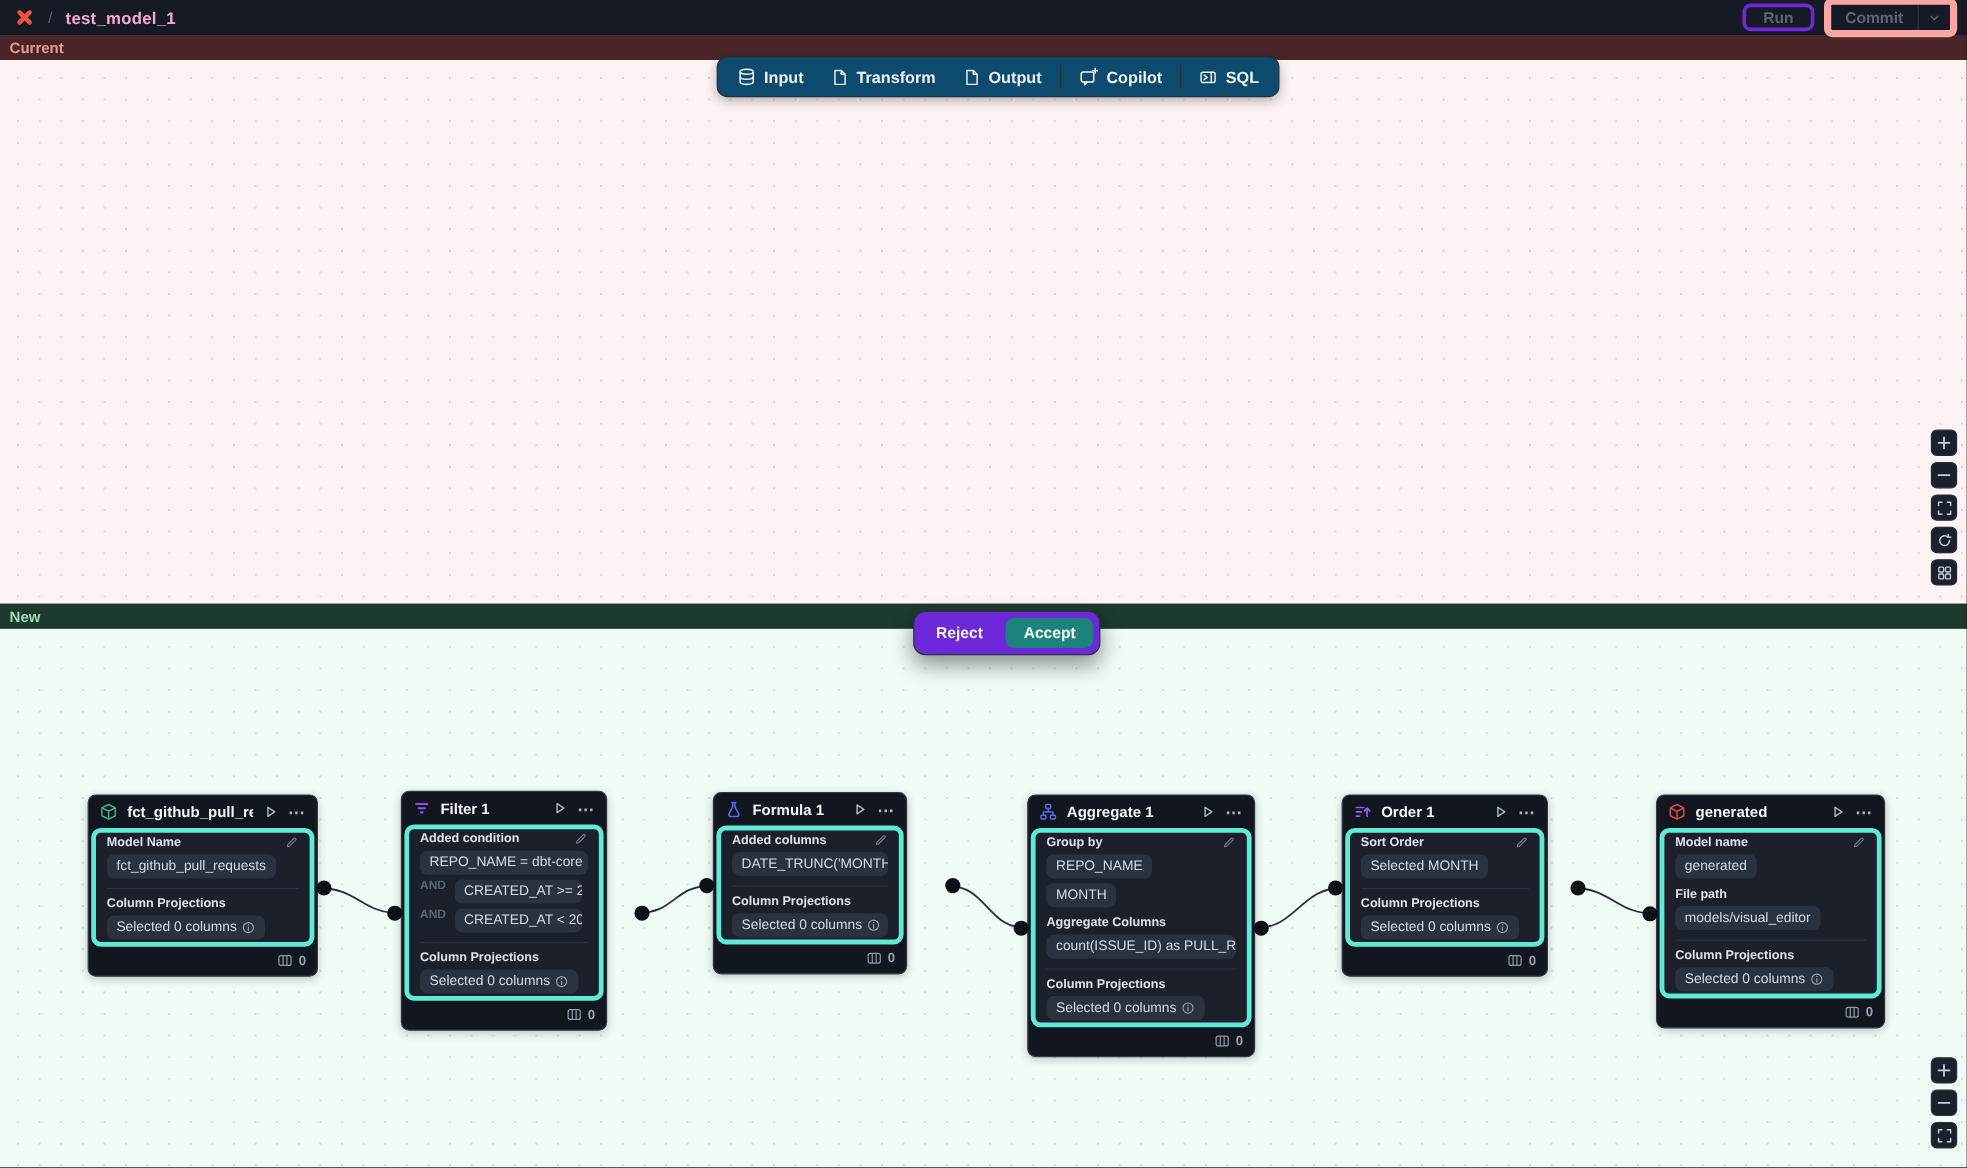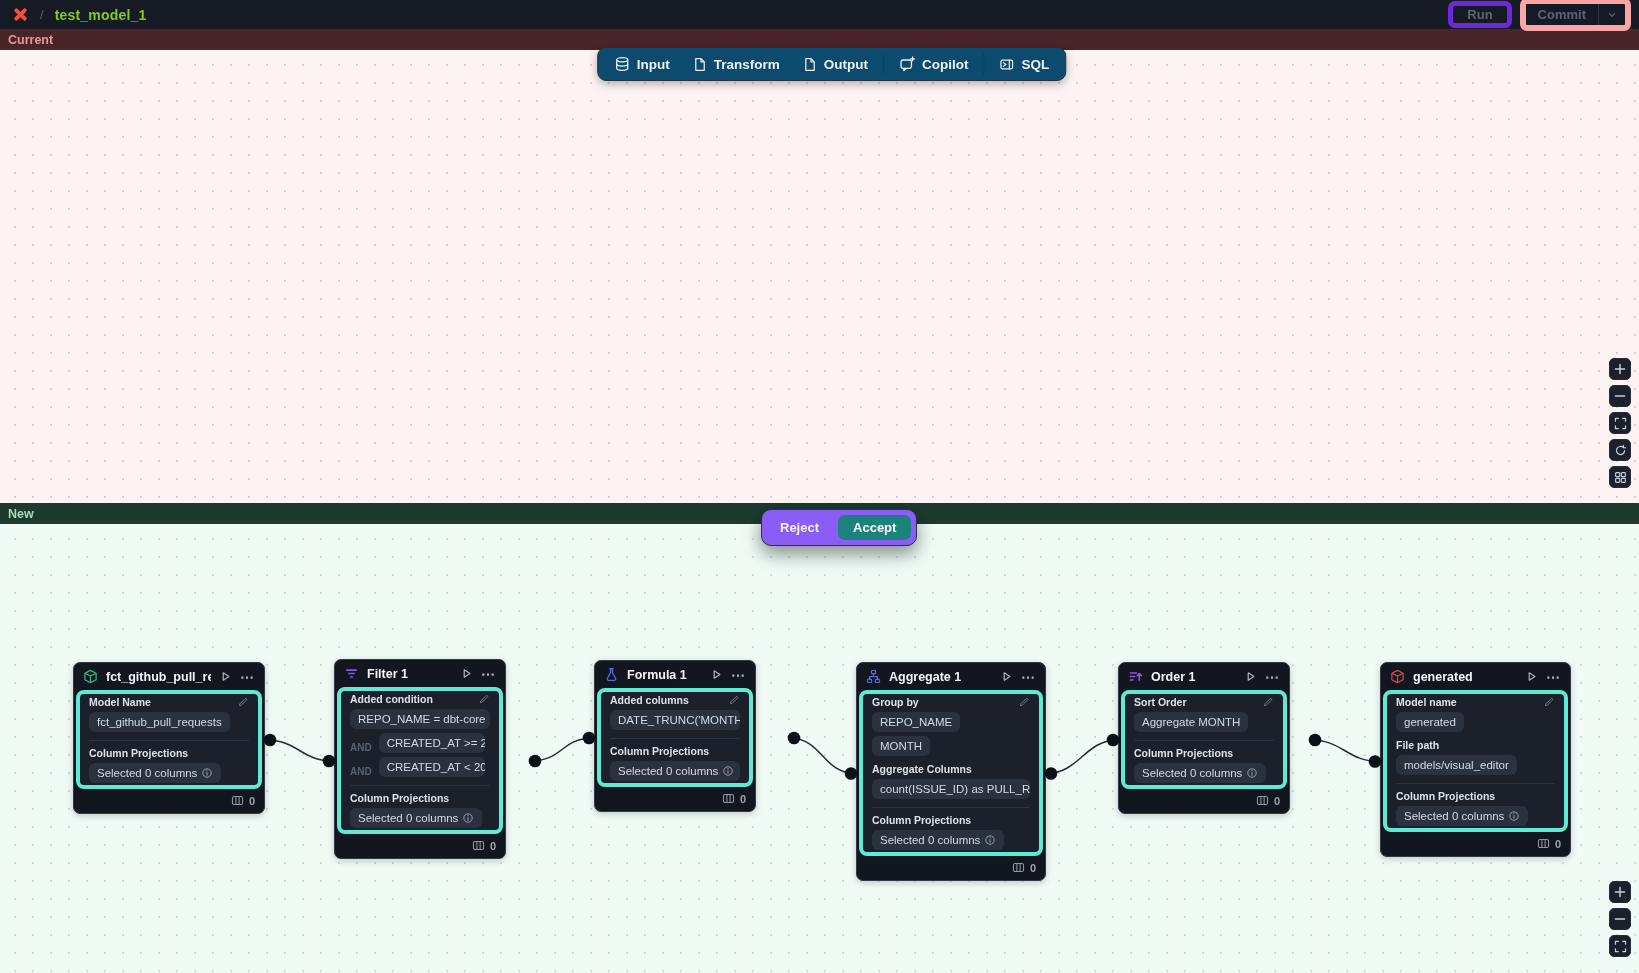"test_model_1" .model-title { color: #84cc16 -> #f9a8d4 }
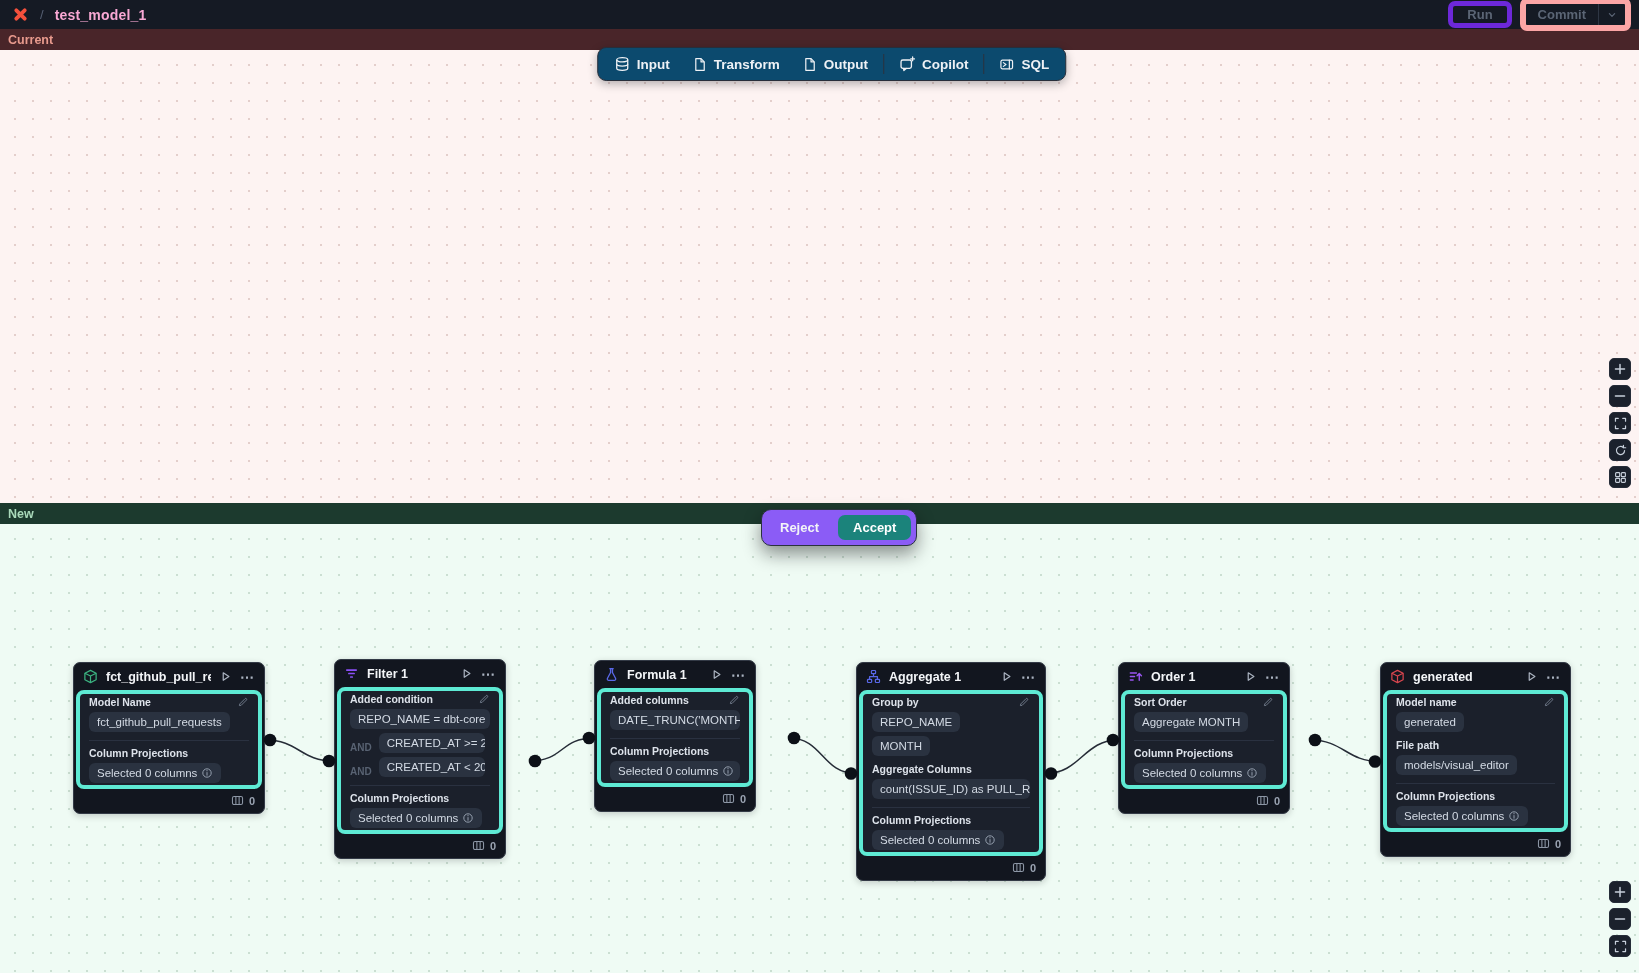"Run" .btn-ghost { border: 5px solid #6d28d9 -> 3px solid #6d28d9 }
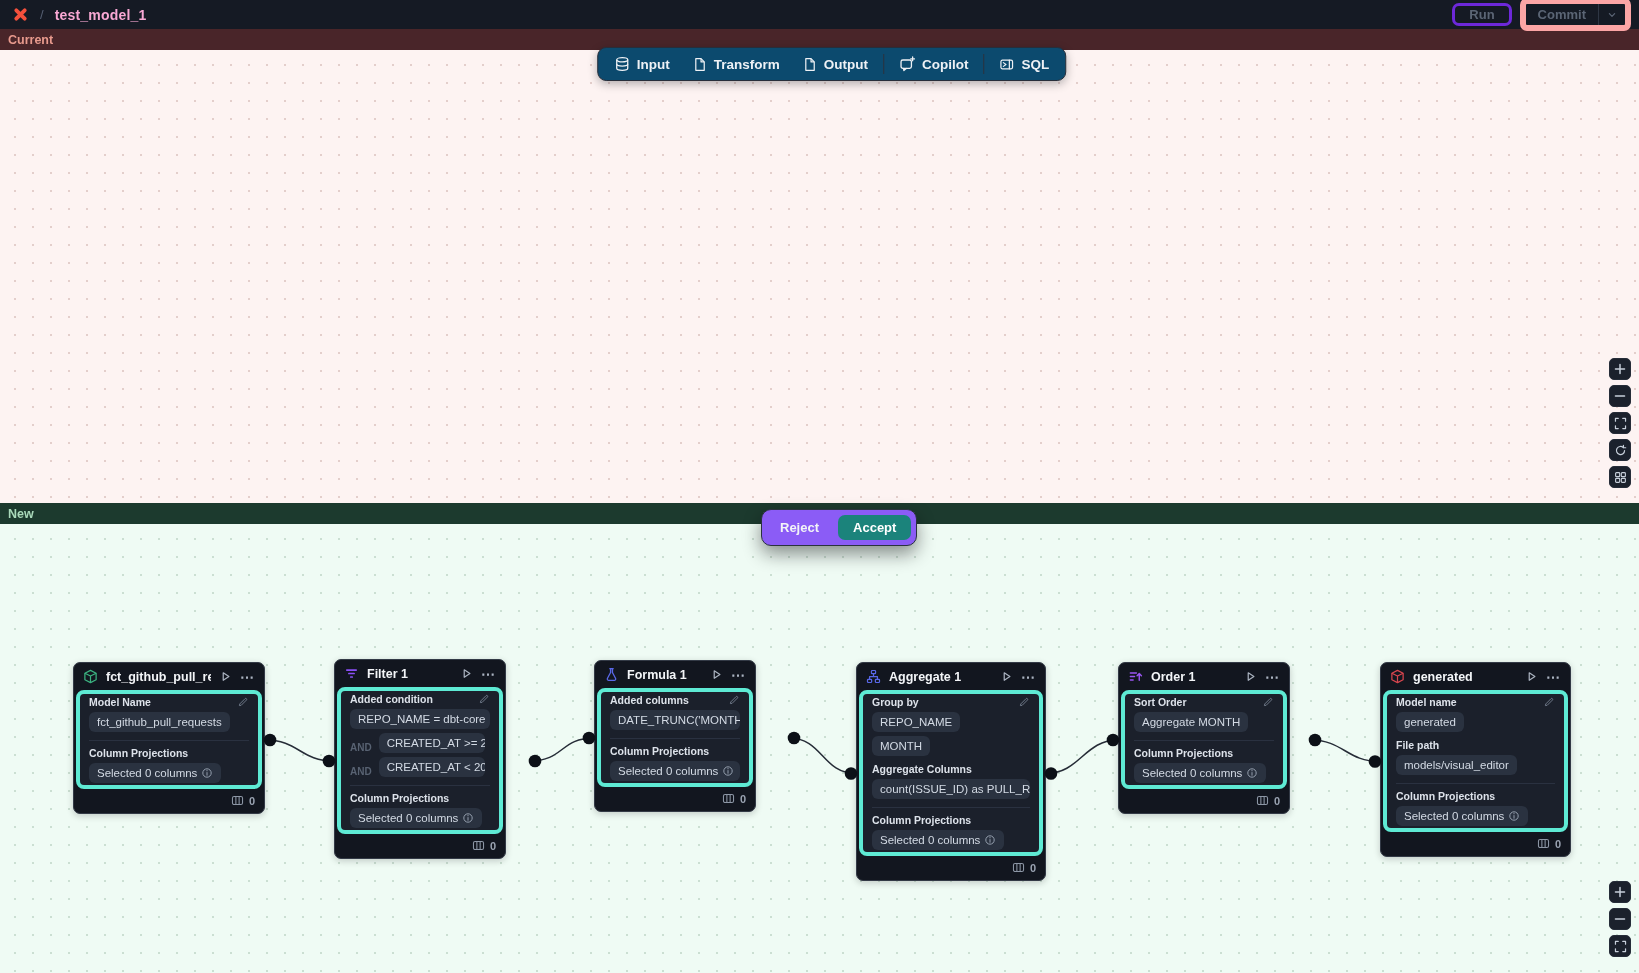"Reject" .diff-actions { background: #8b5cf6 -> #6d28d9 }
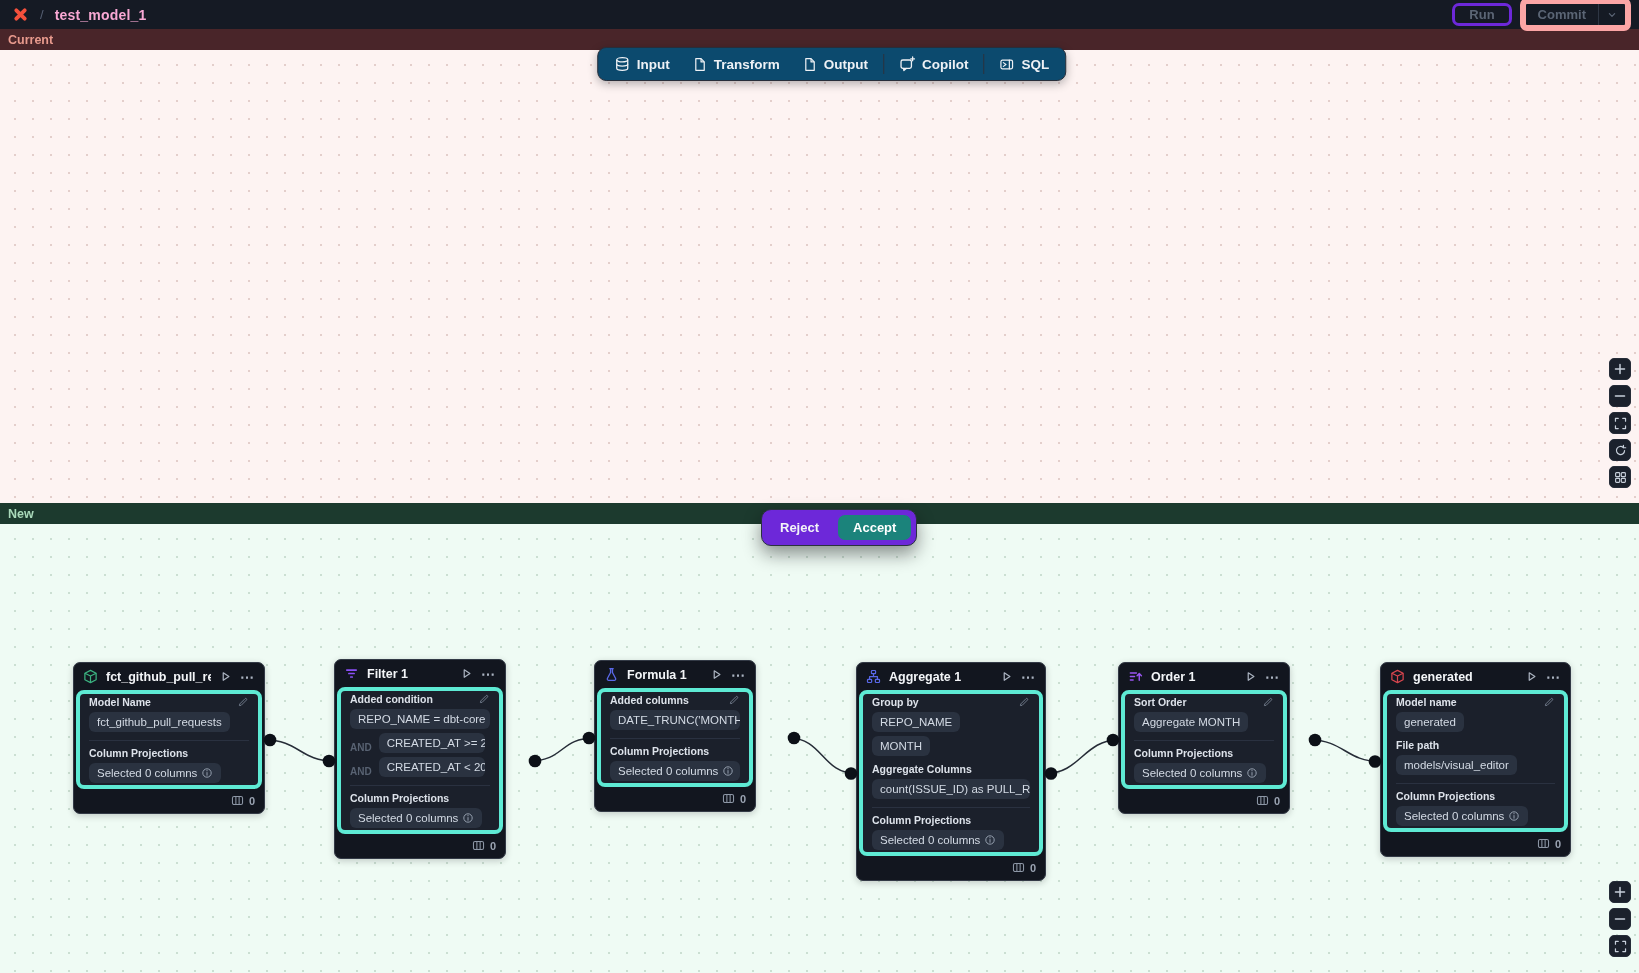"Aggregate MONTH" span.pill { text: Aggregate -> Selected }
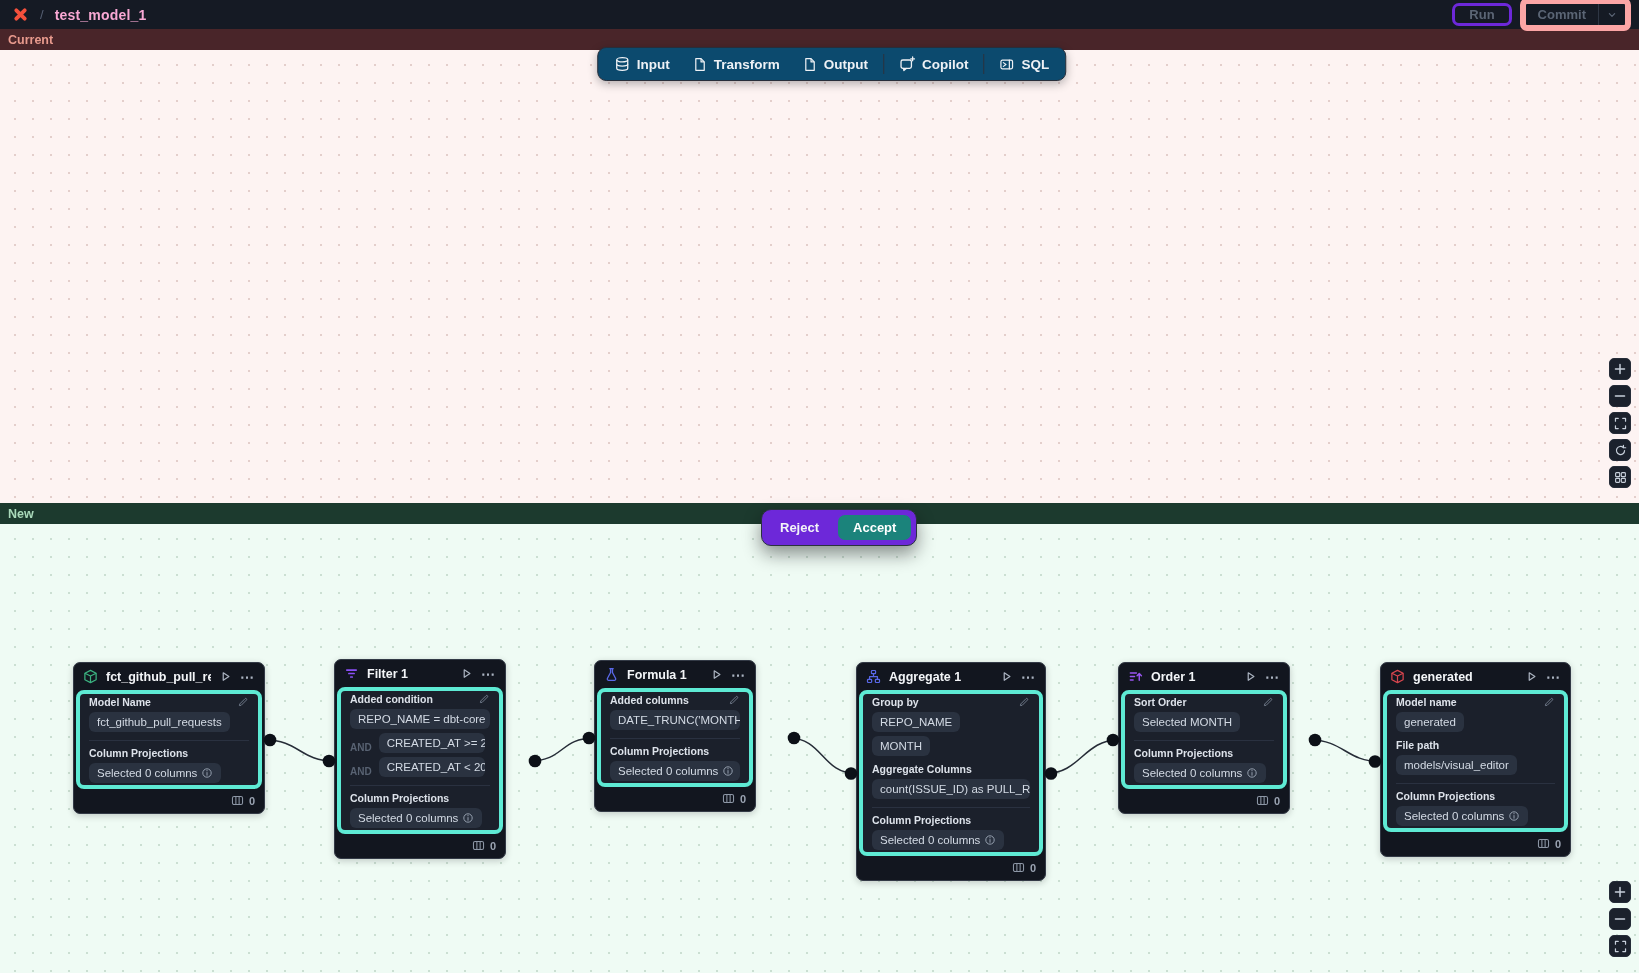"AND" .cond-row { align-items: flex-end -> flex-start }
